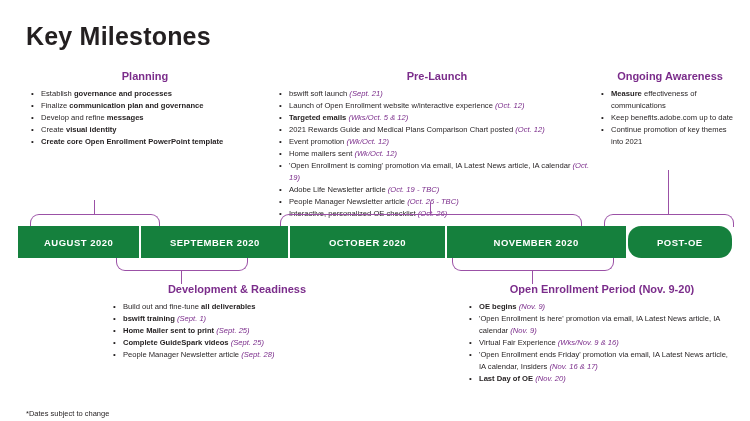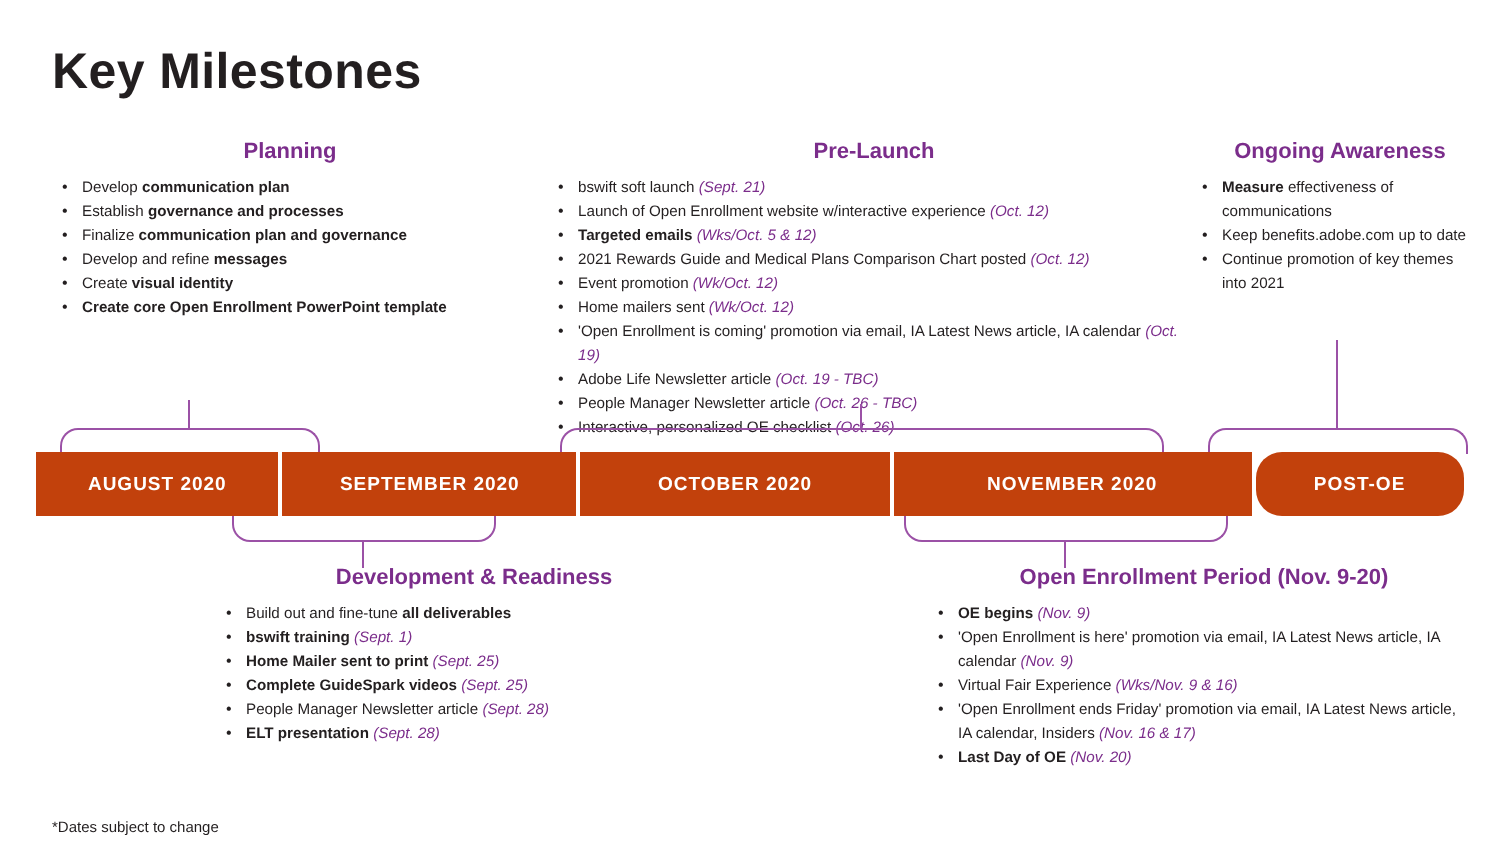"Develop communication plan" li { html: <li><span>Develop </span><span>communication plan</span></li> -> none }
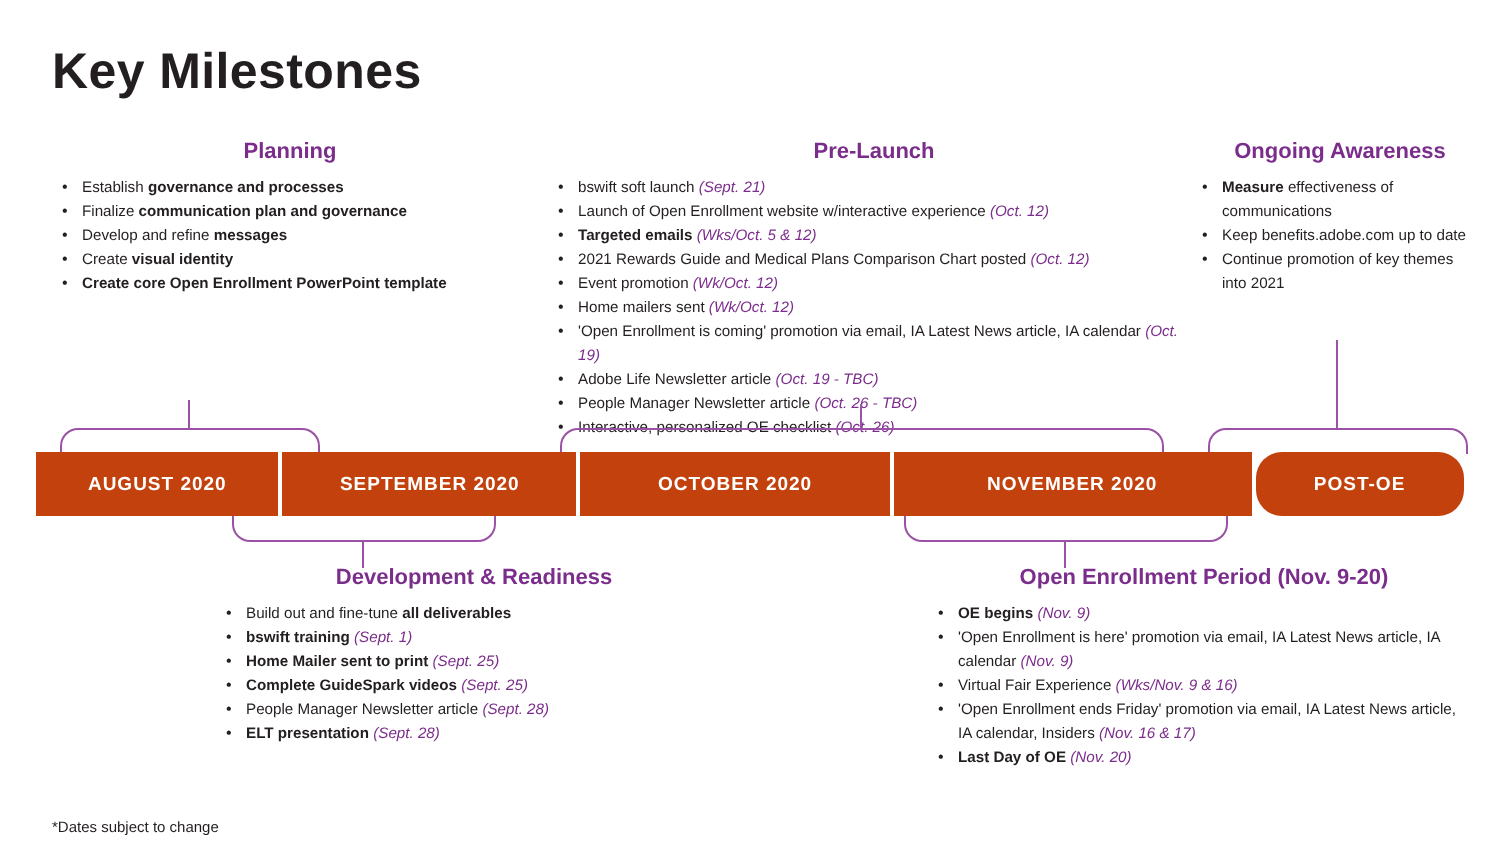"AUGUST 2020" .tl-seg { background: #c2410c -> #15803d }
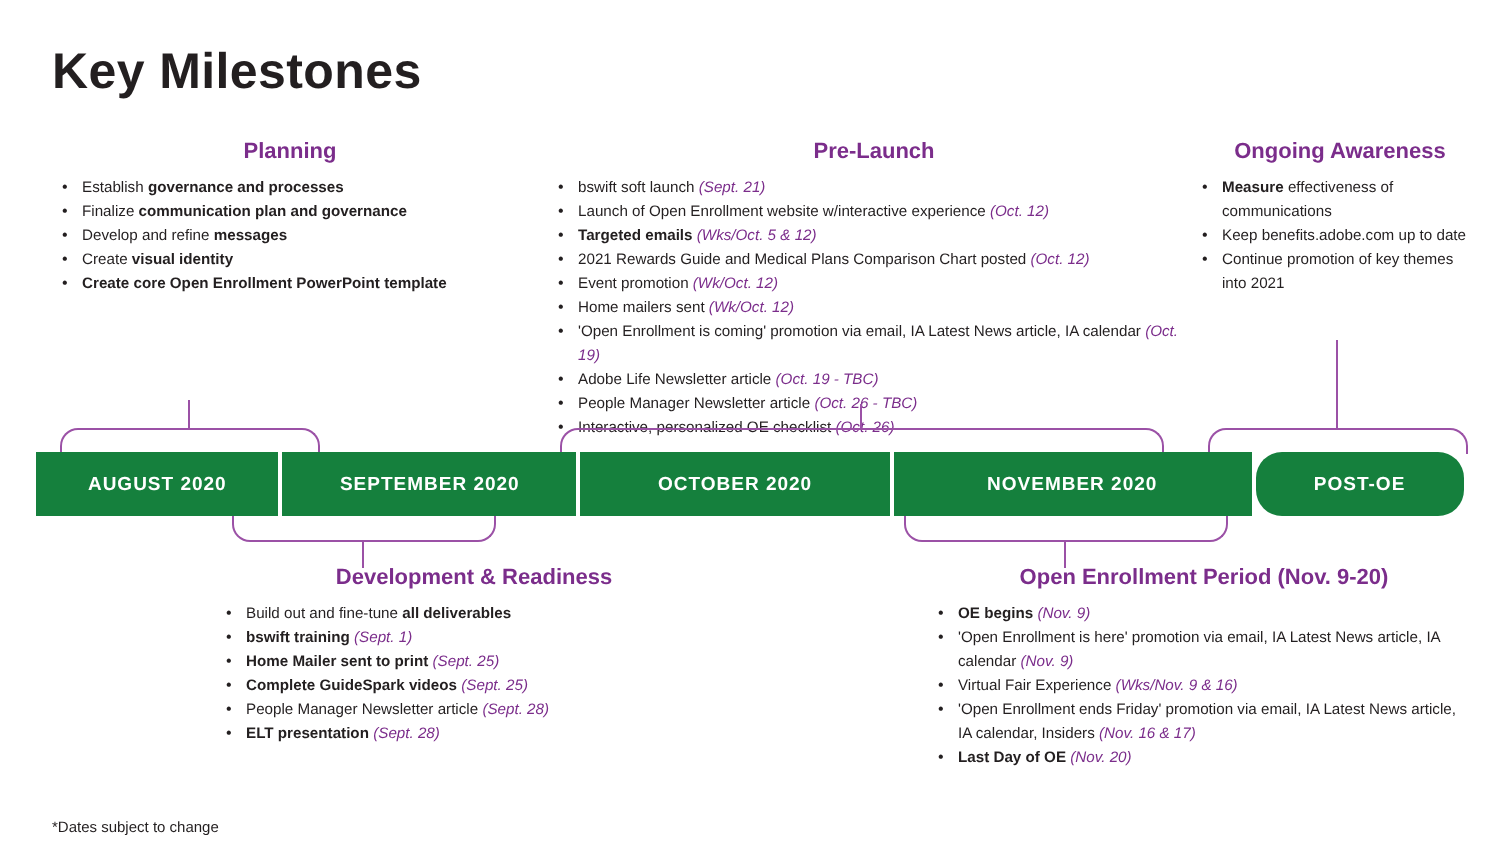"ELT presentation (Sept. 28)" li { html: <li><span>ELT presentation</span><span> </span><span>(Sept. 28)</span></li> -> none }
